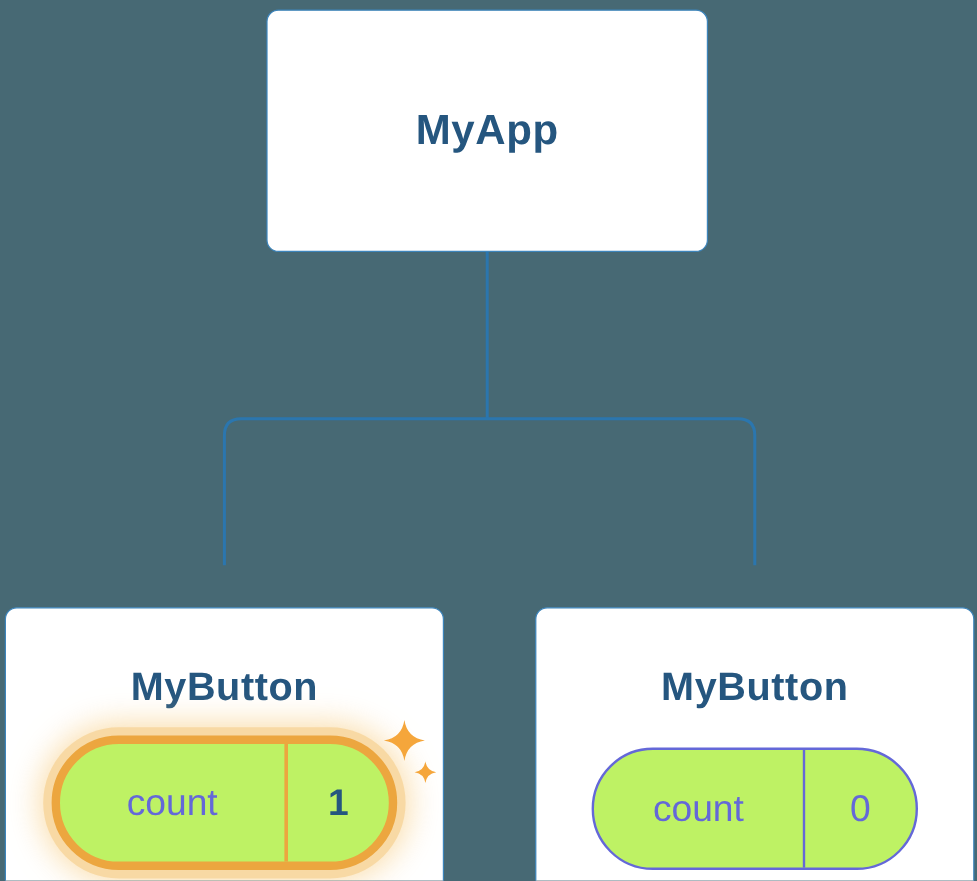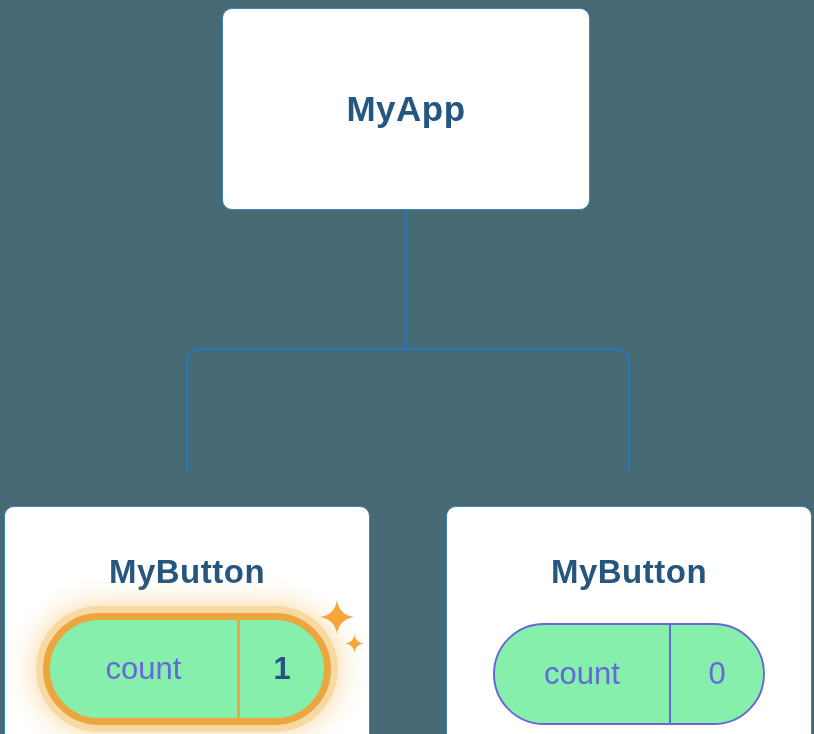"count" .pill { background: #86efac -> #bef264 }
